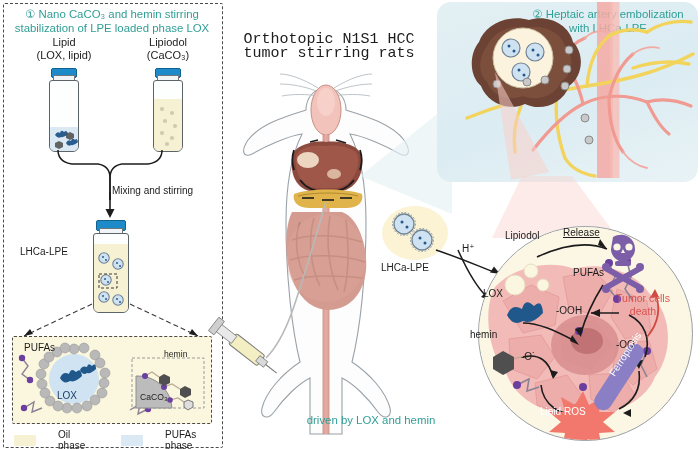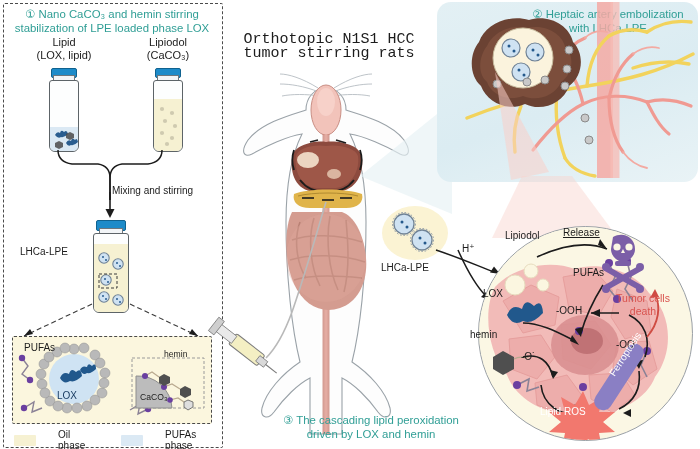"③ The cascading lipid peroxidation" div { html: <div>③ The cascading lipid peroxidation</div> -> none }
